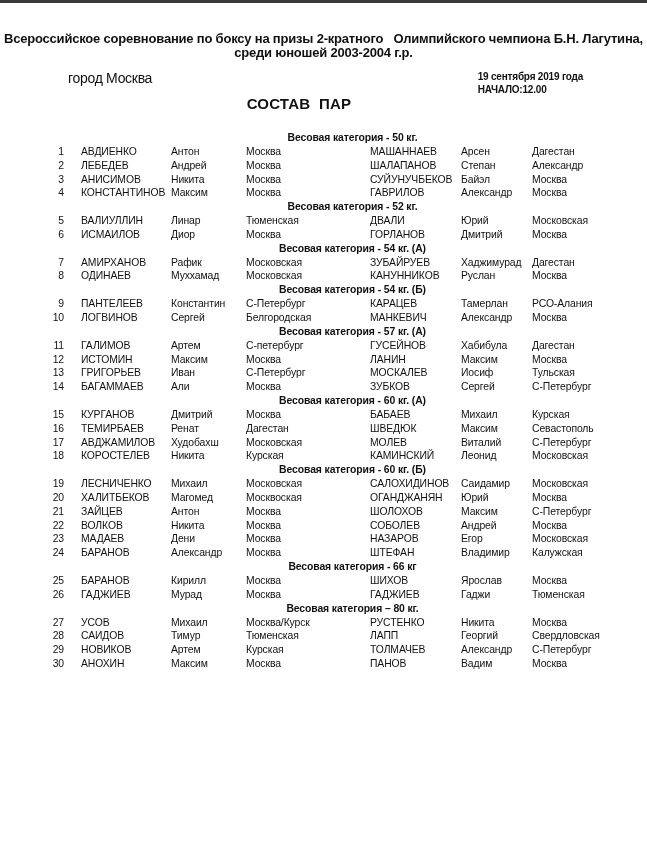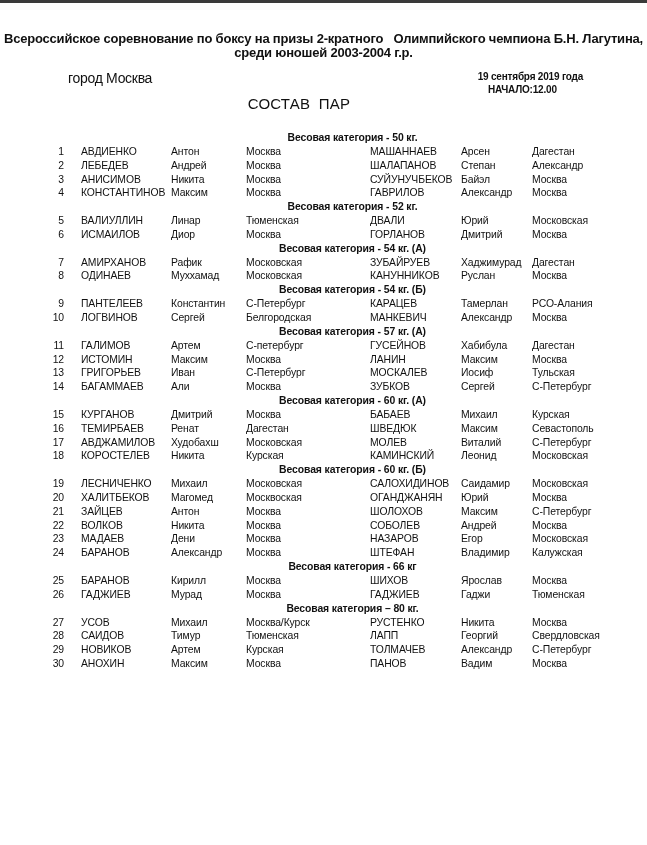"19 сентября 2019 года" .date { text-align: center -> left }
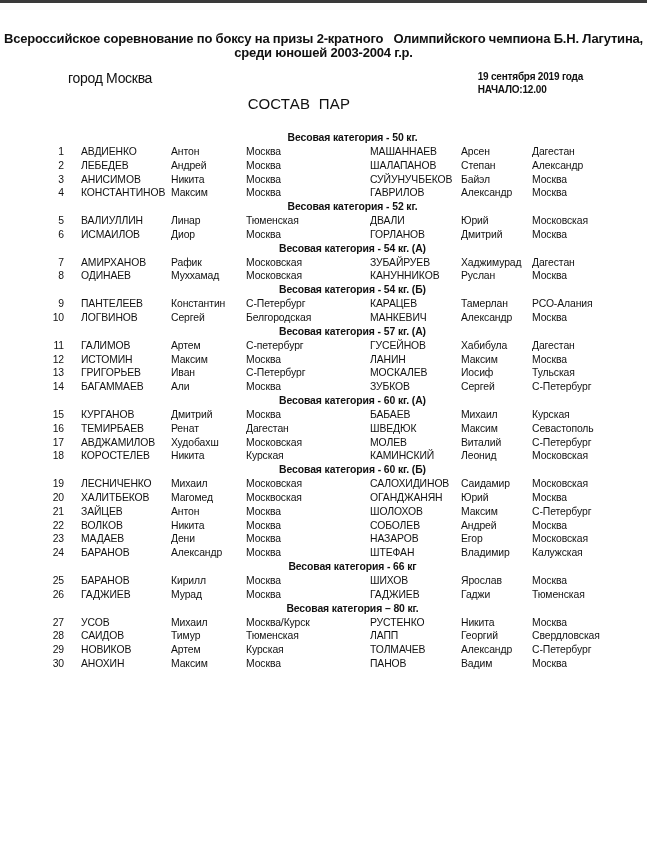"СОСТАВ ПАР" .doc-heading { font-weight: normal -> bold }
